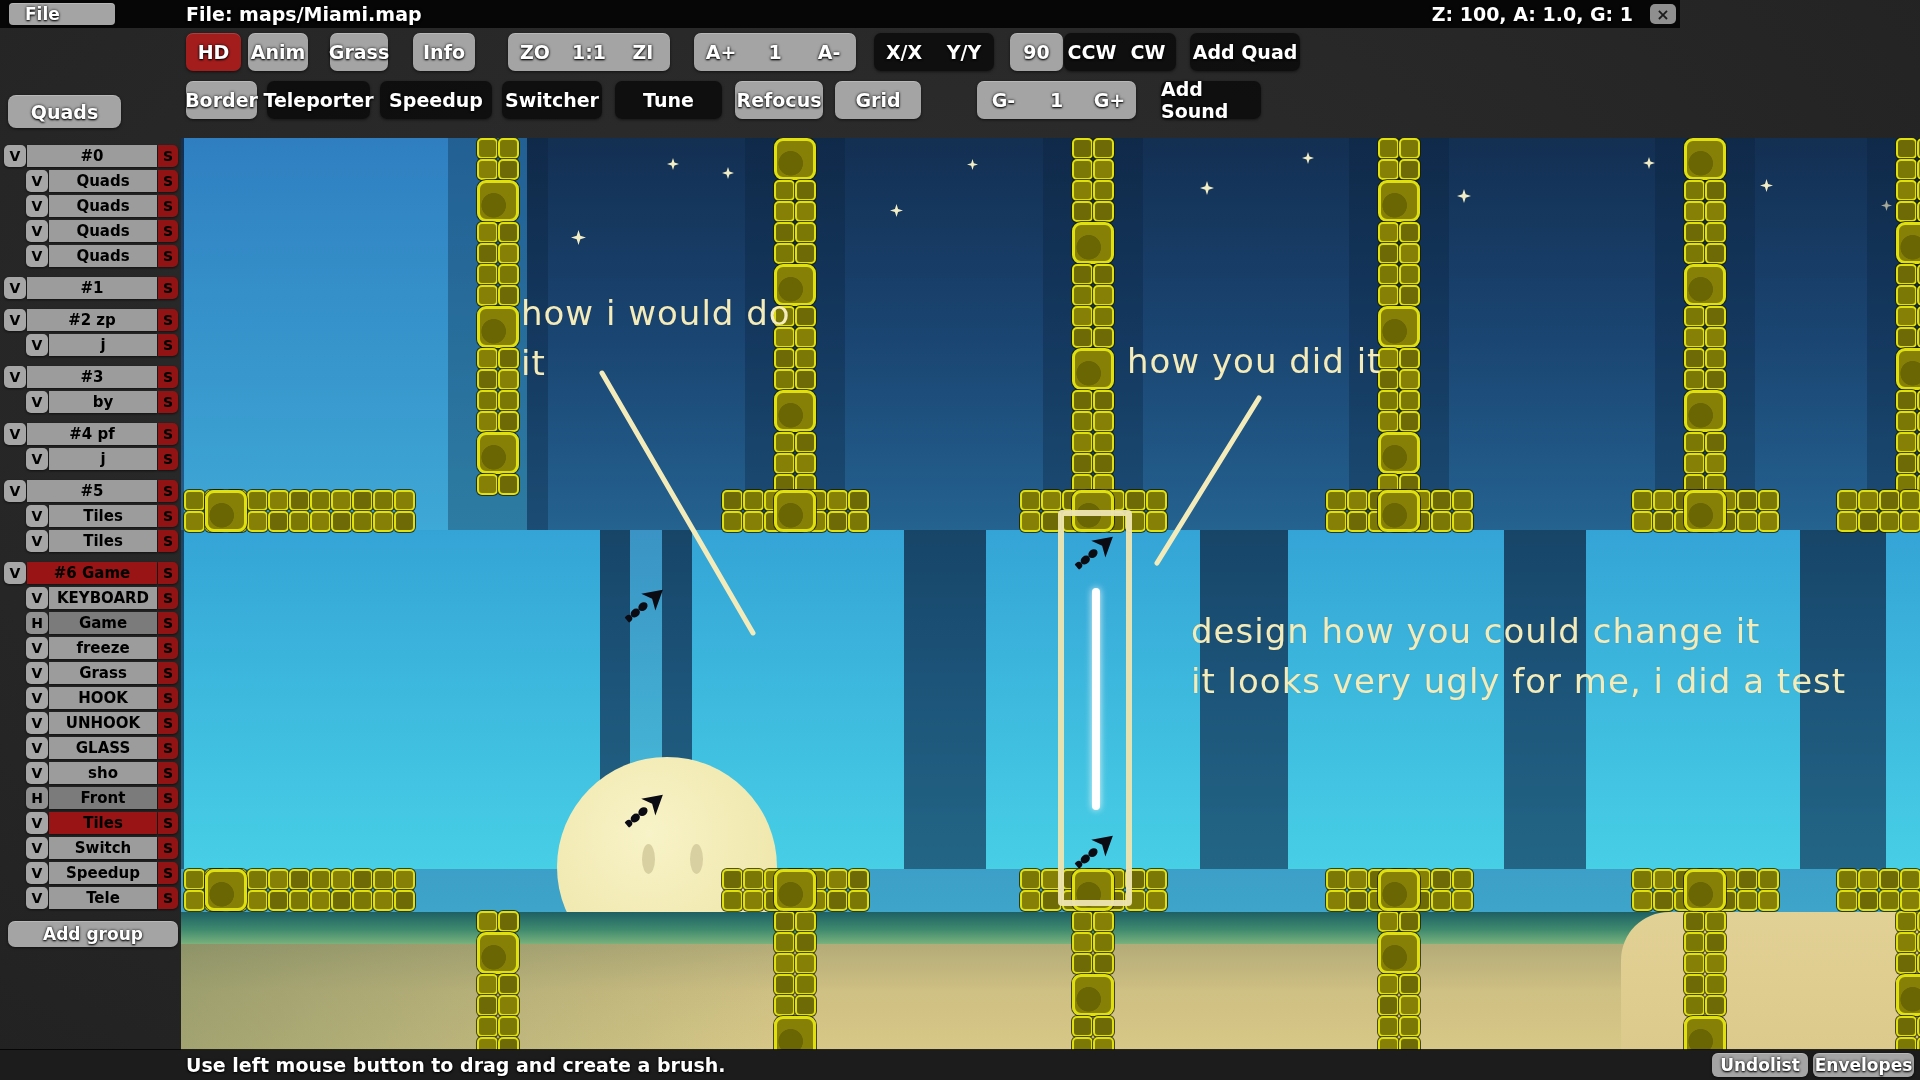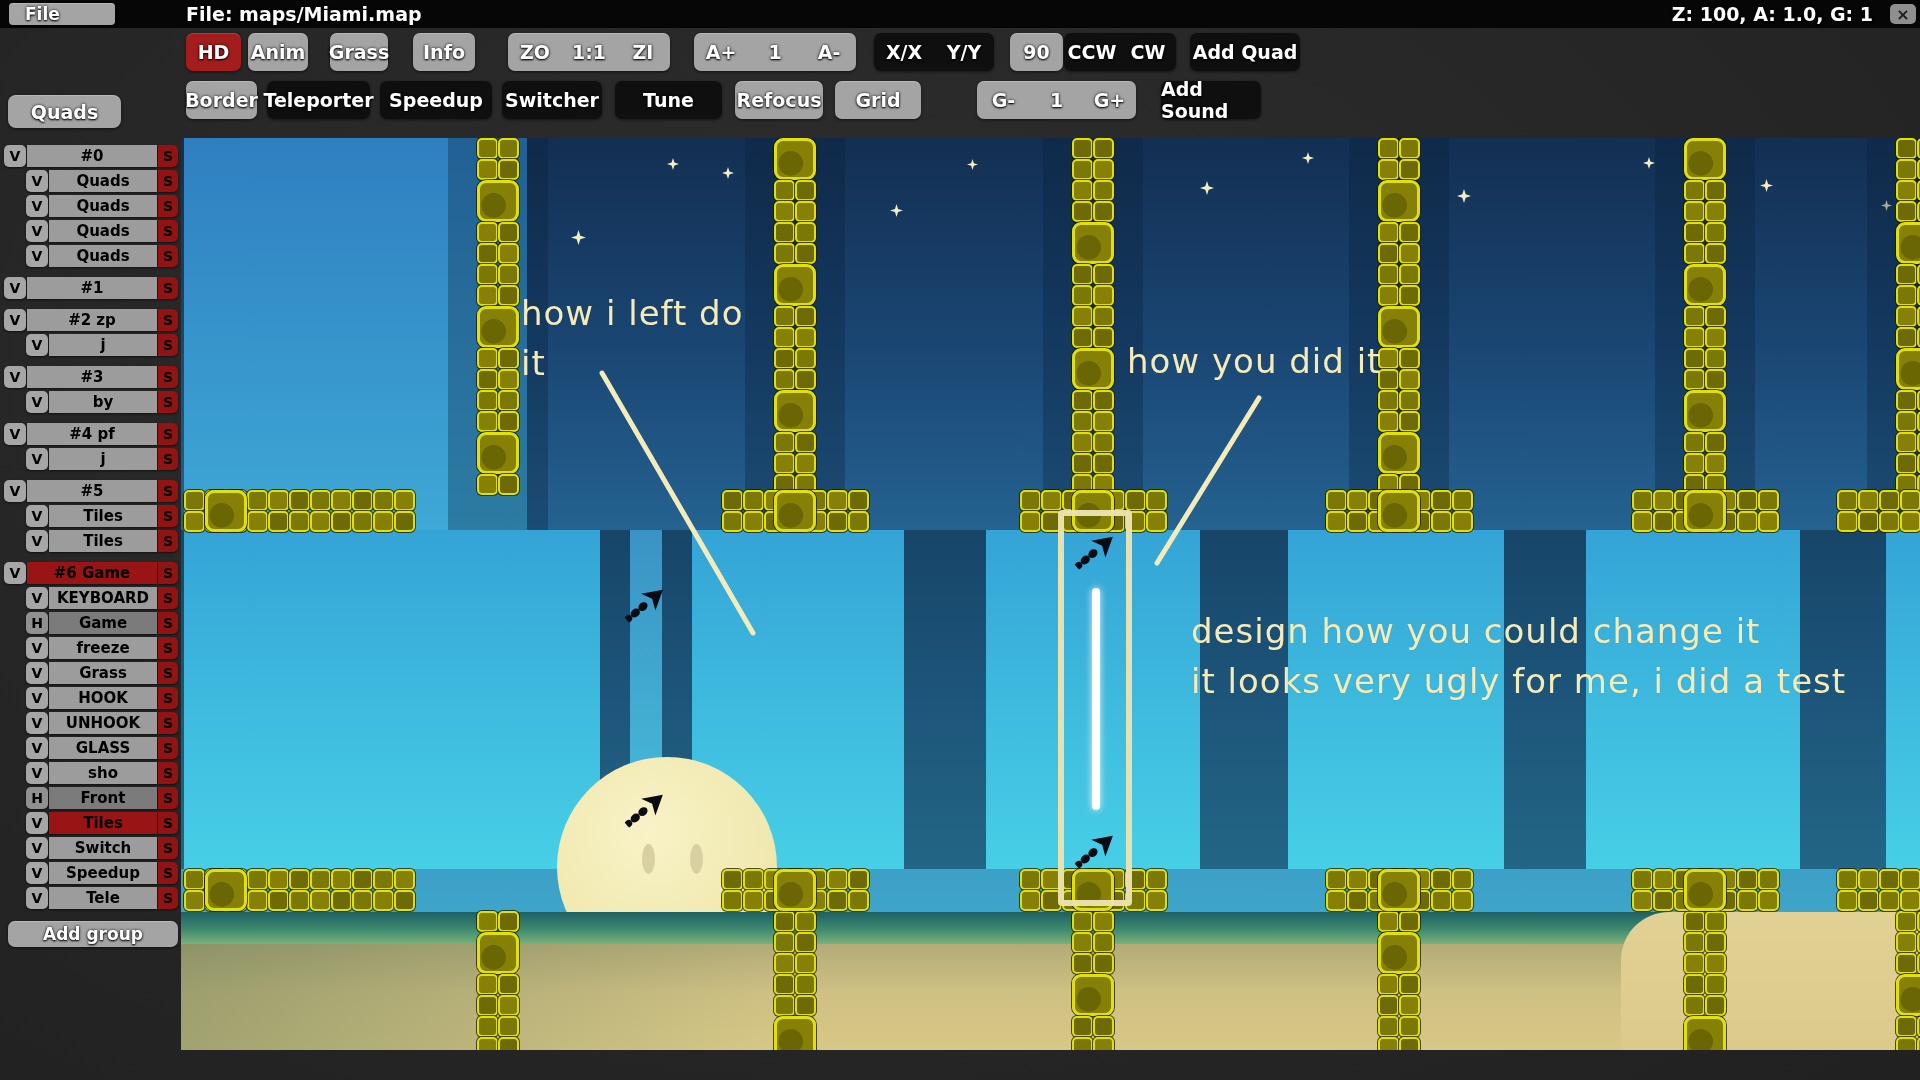"File" .topbar { width: 1920px -> 1680px }
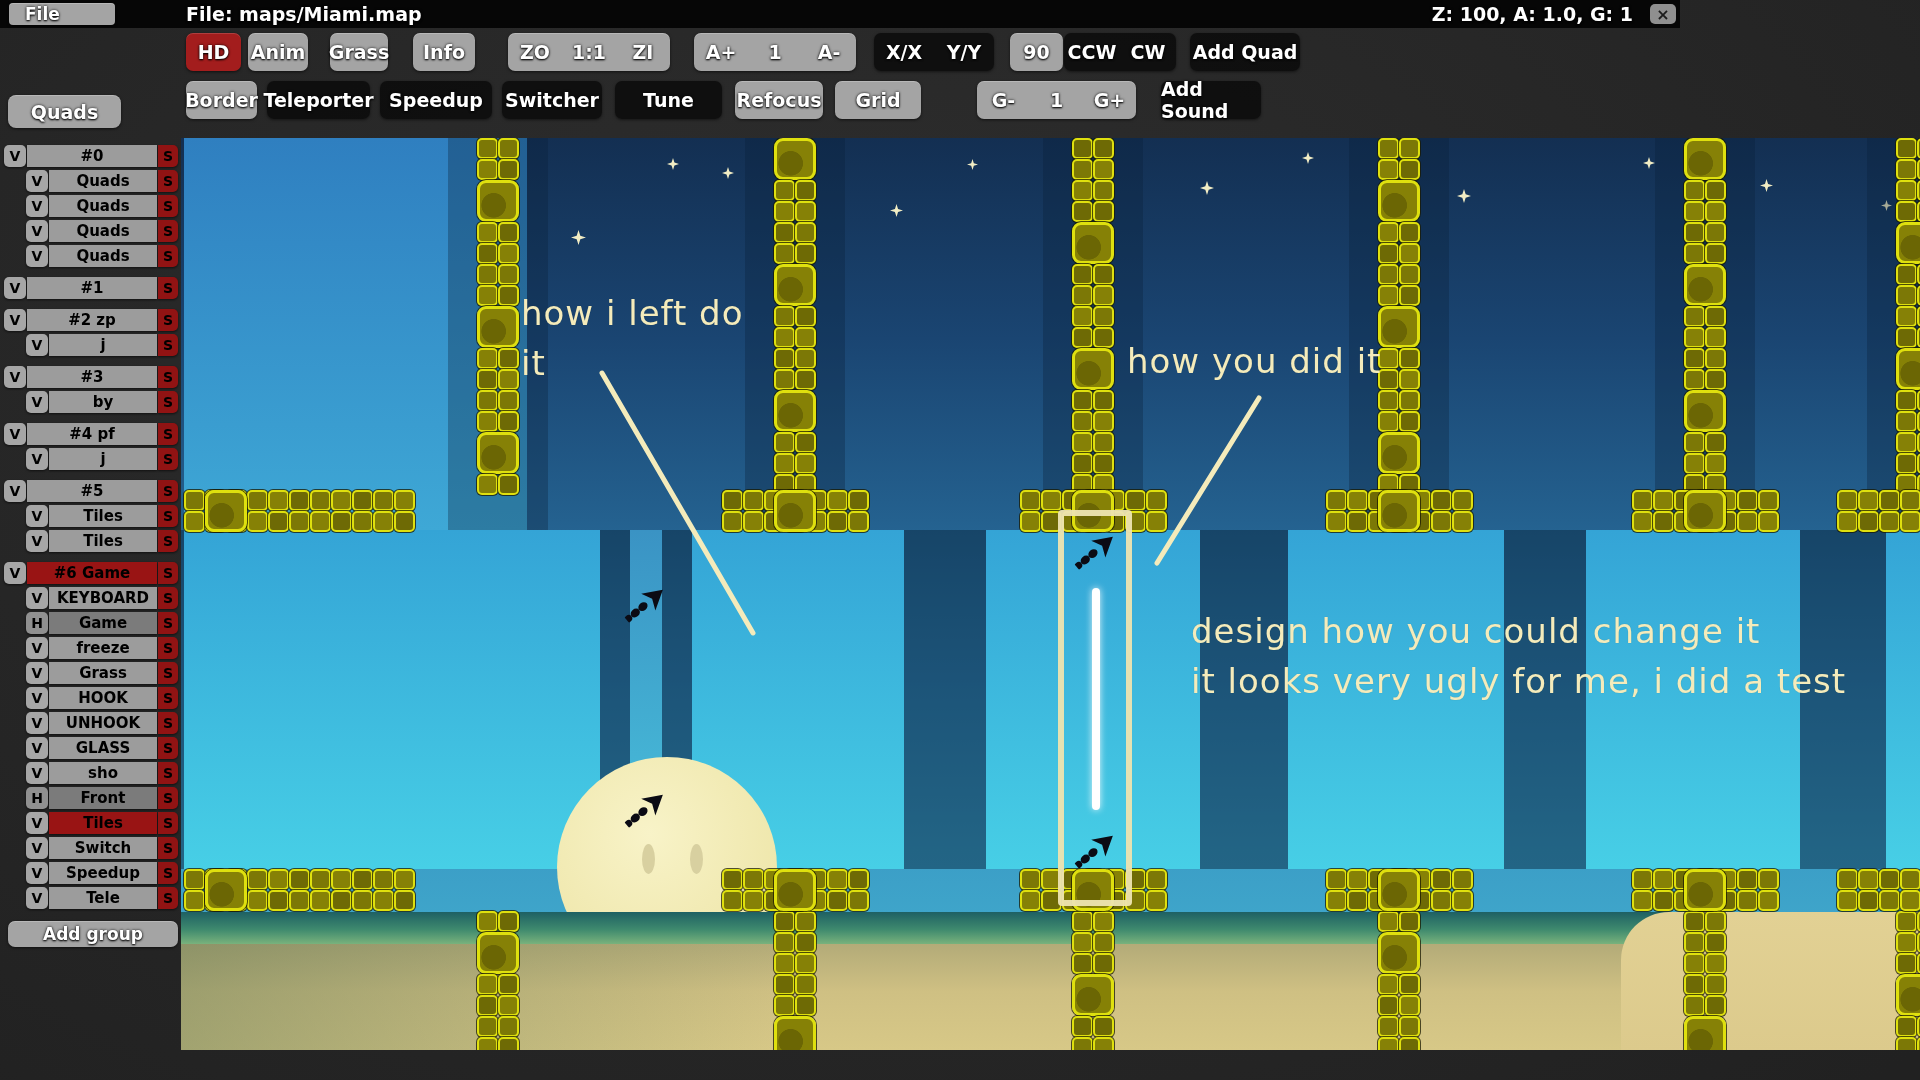"how i left do" div { text: left -> would }
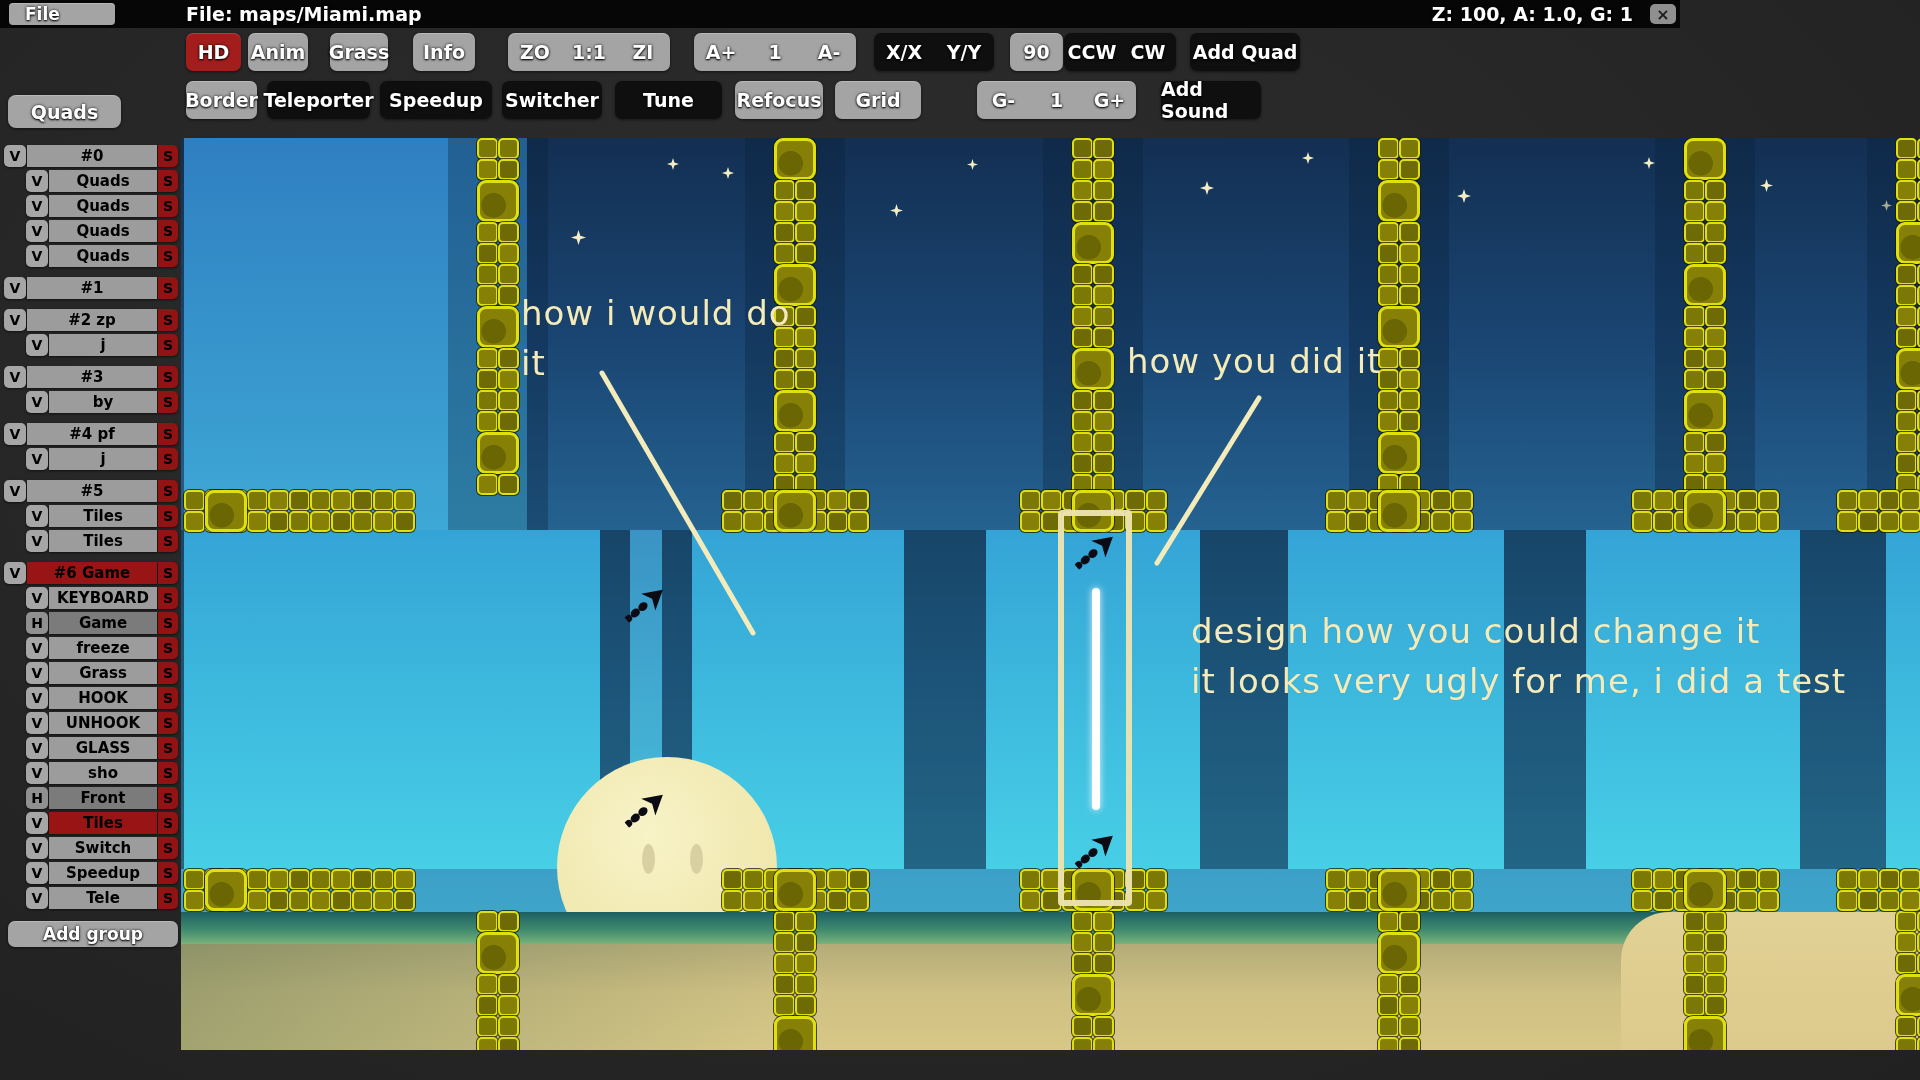"Use left mouse button to" div.statusbar { html: none -> <div> <div>Use left mouse button to drag and create a brush.</div> <div>Undolist</div> <div>Envelopes</div> </div> }
